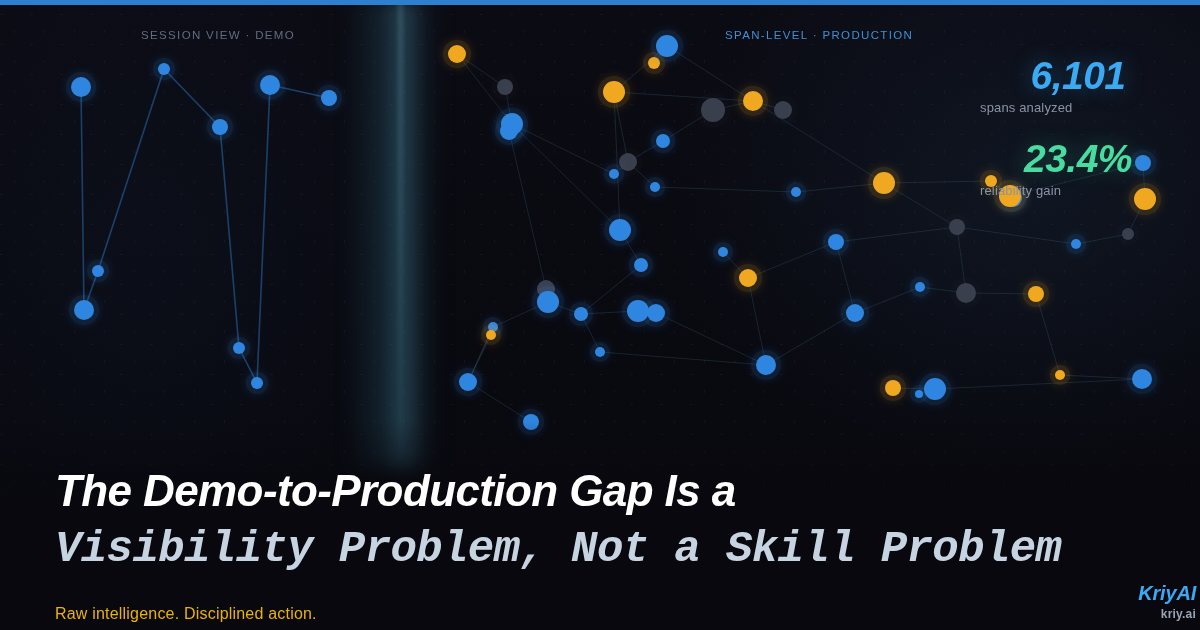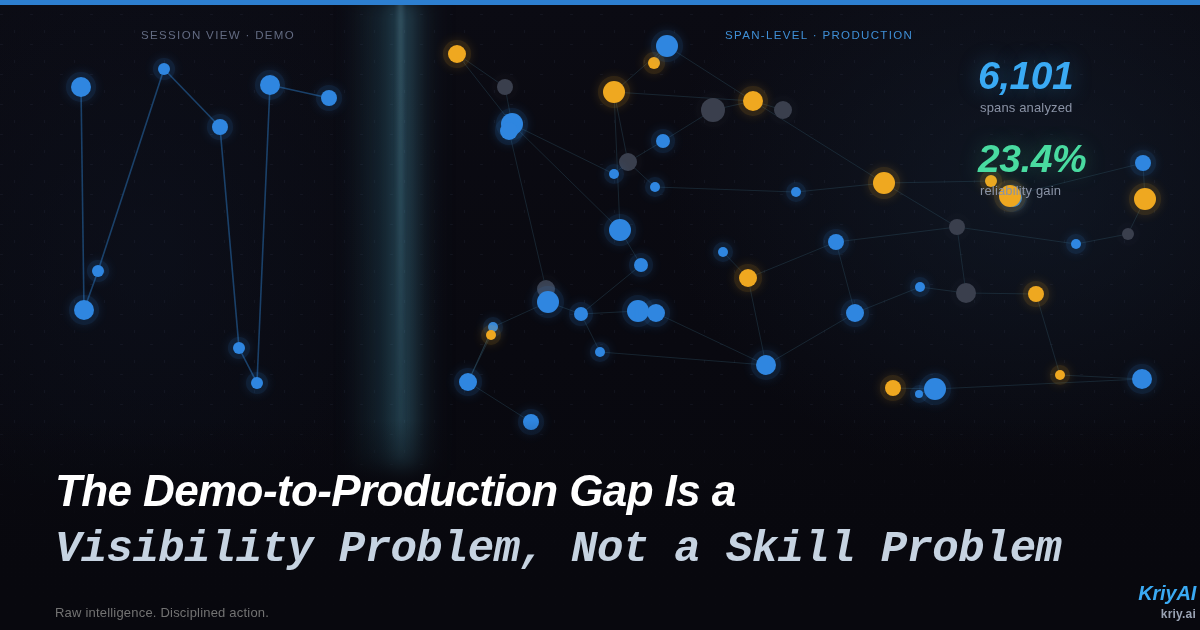"6,101" .stat-value { text-align: none -> center }
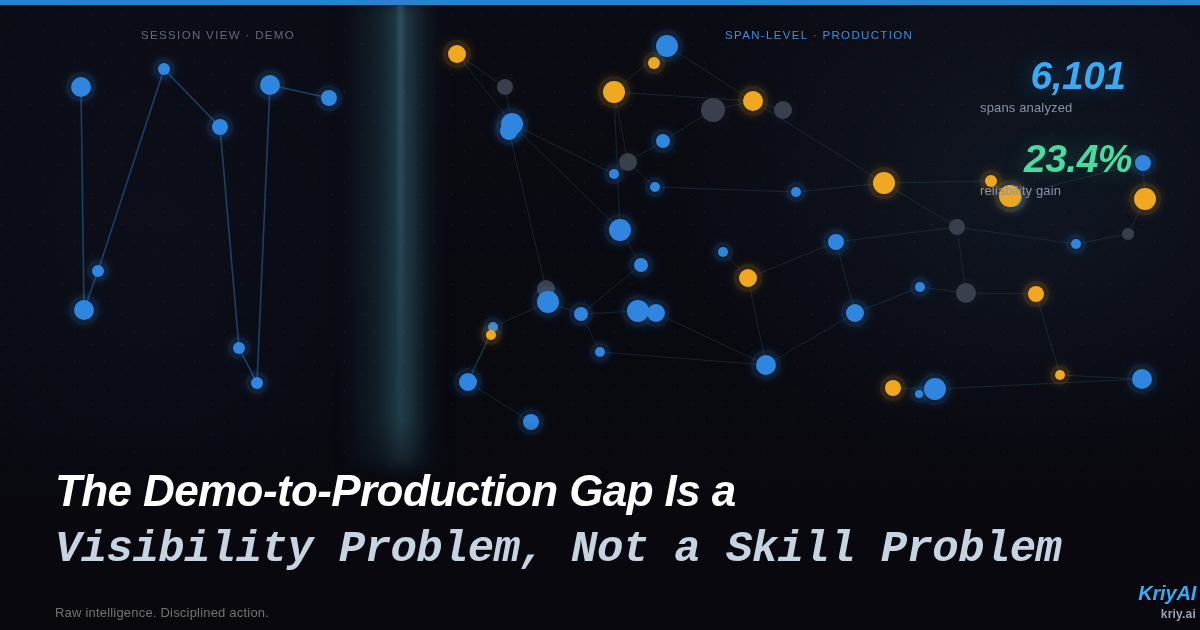"Raw intelligence. Disciplined action." .tagline { color: #737373 -> #eab308; font-size: 13px -> 16px }
